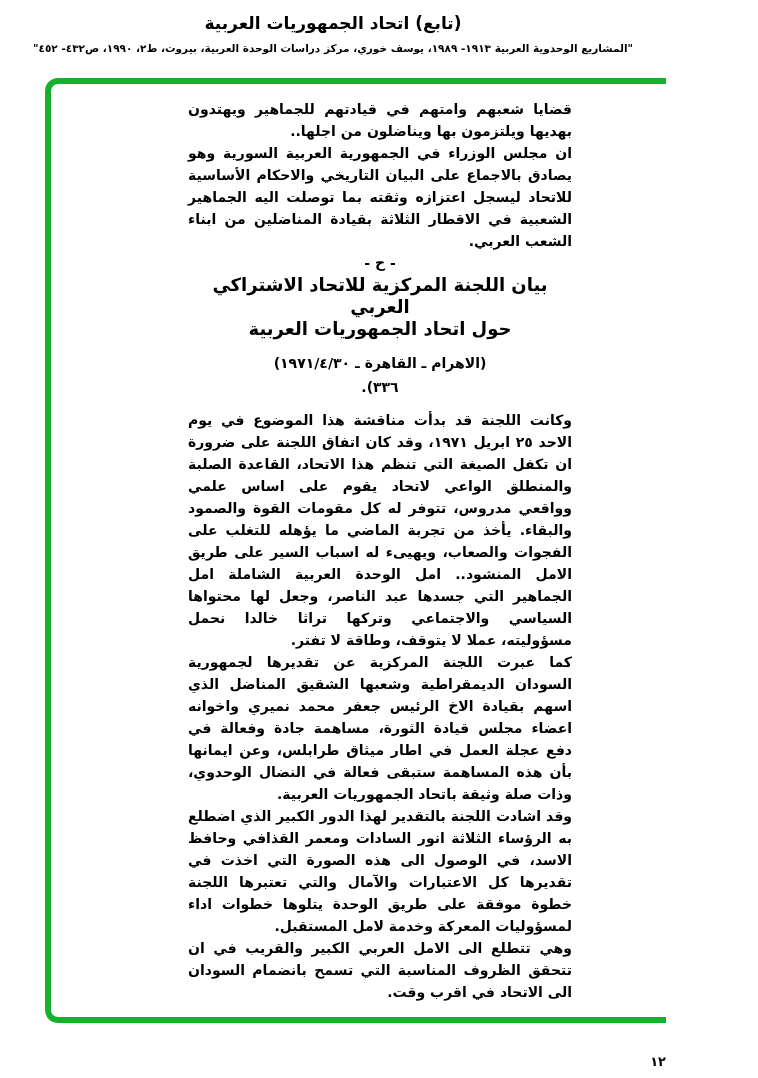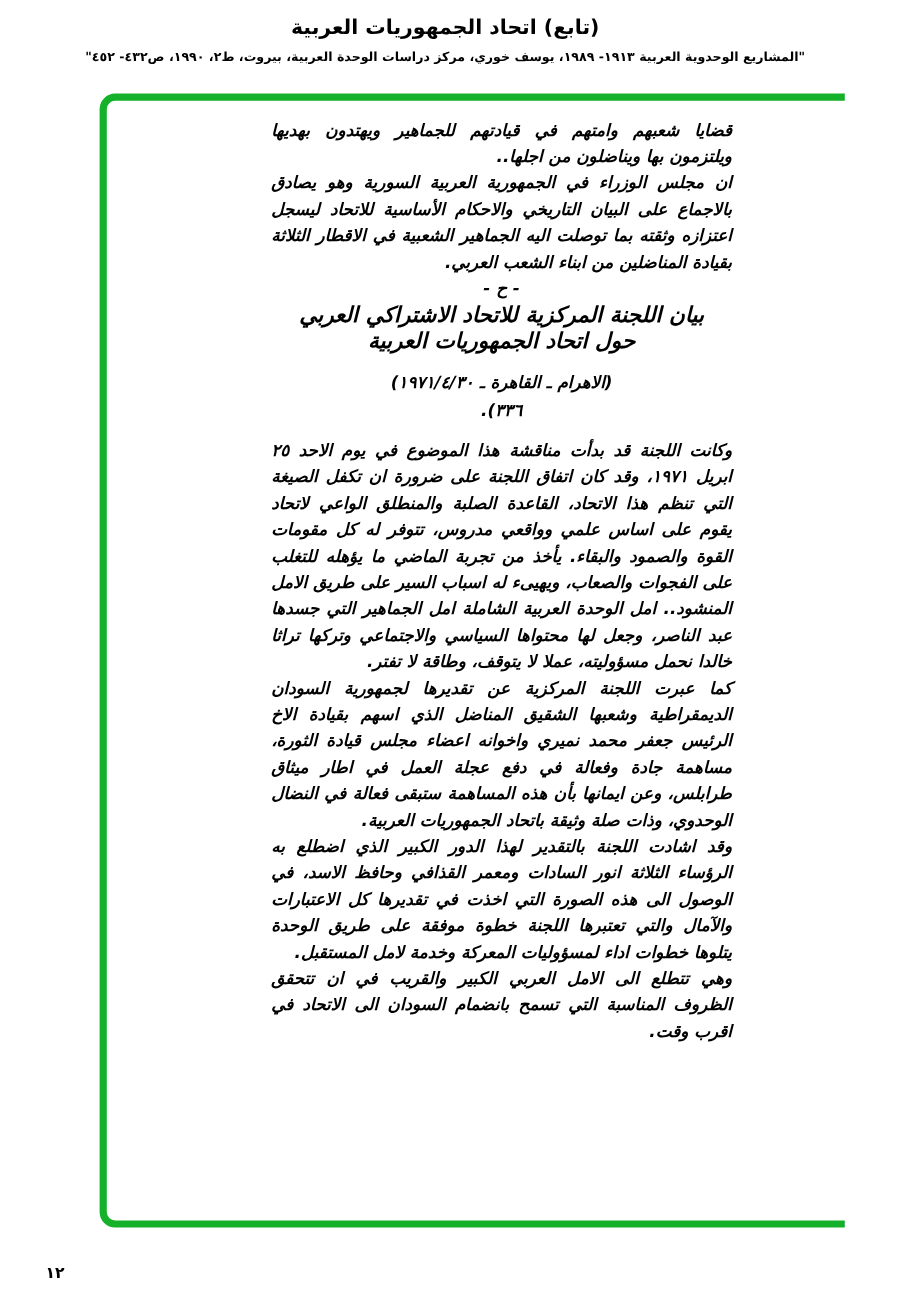"(تابع) اتحاد الجمهوريات العربية" .page { margin-left: 38px -> none }
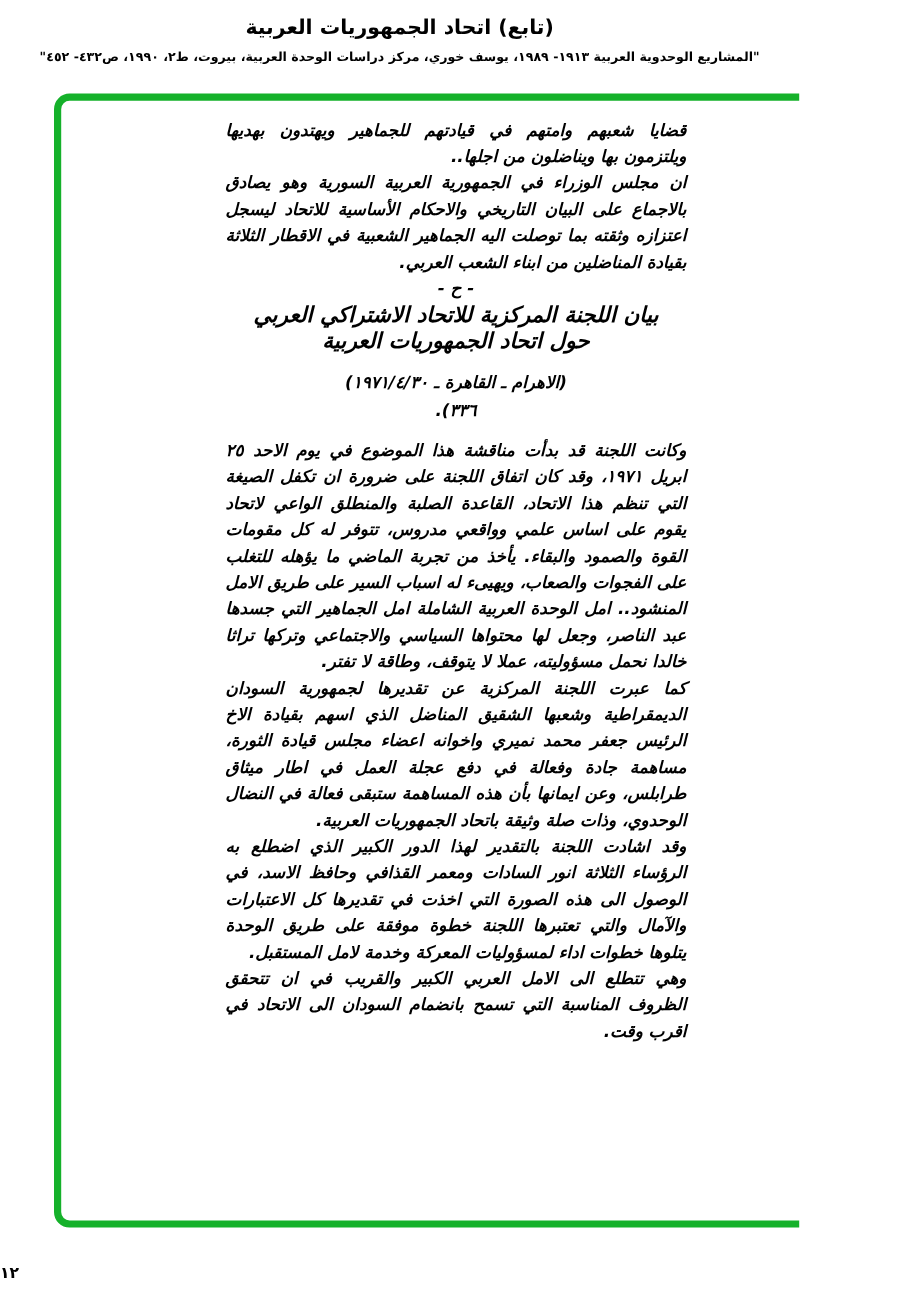"قضايا شعبهم وامتهم في قيادتهم" .content { font-style: italic -> none }
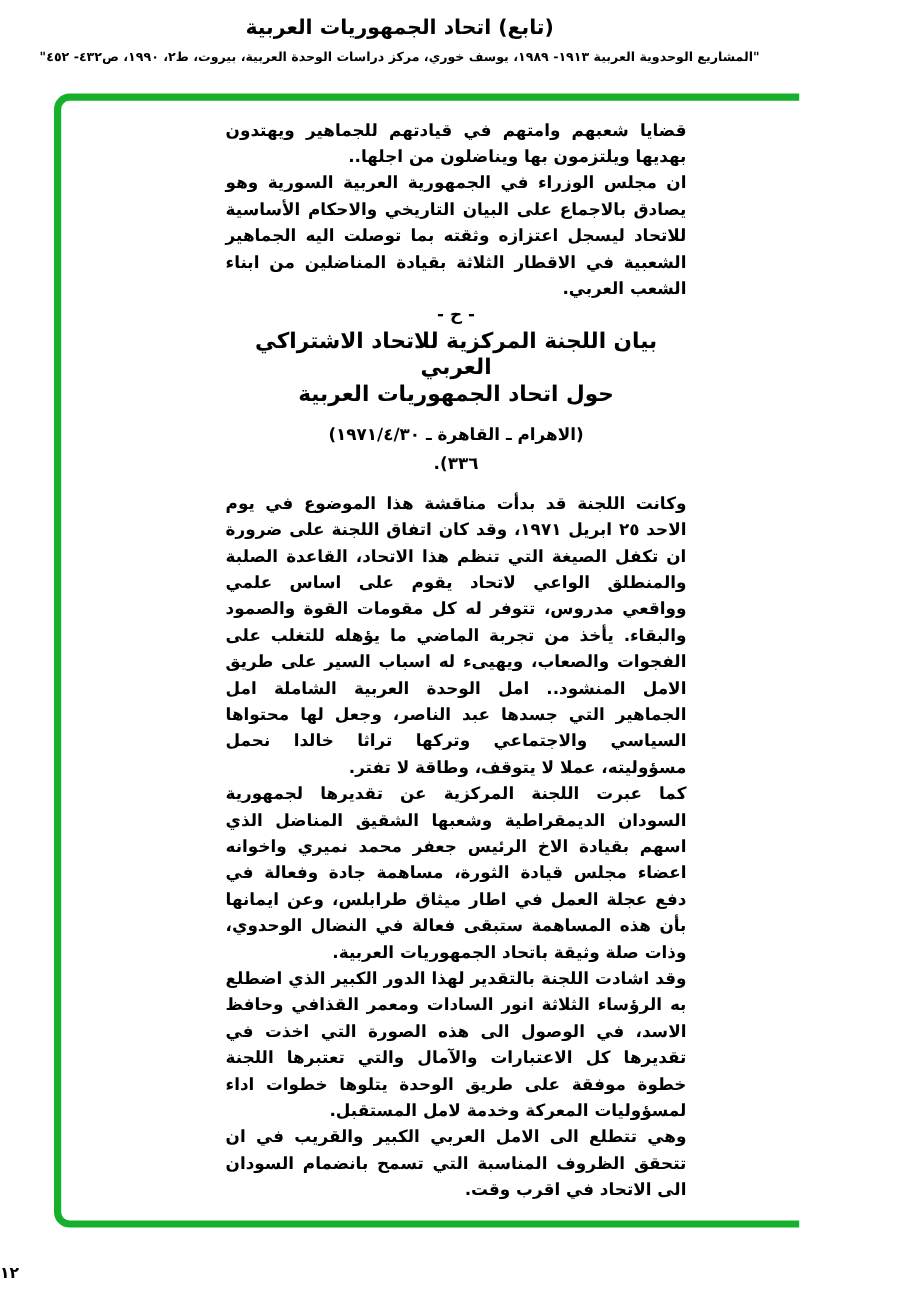"١٢" .page-number { text-align: left -> right }
